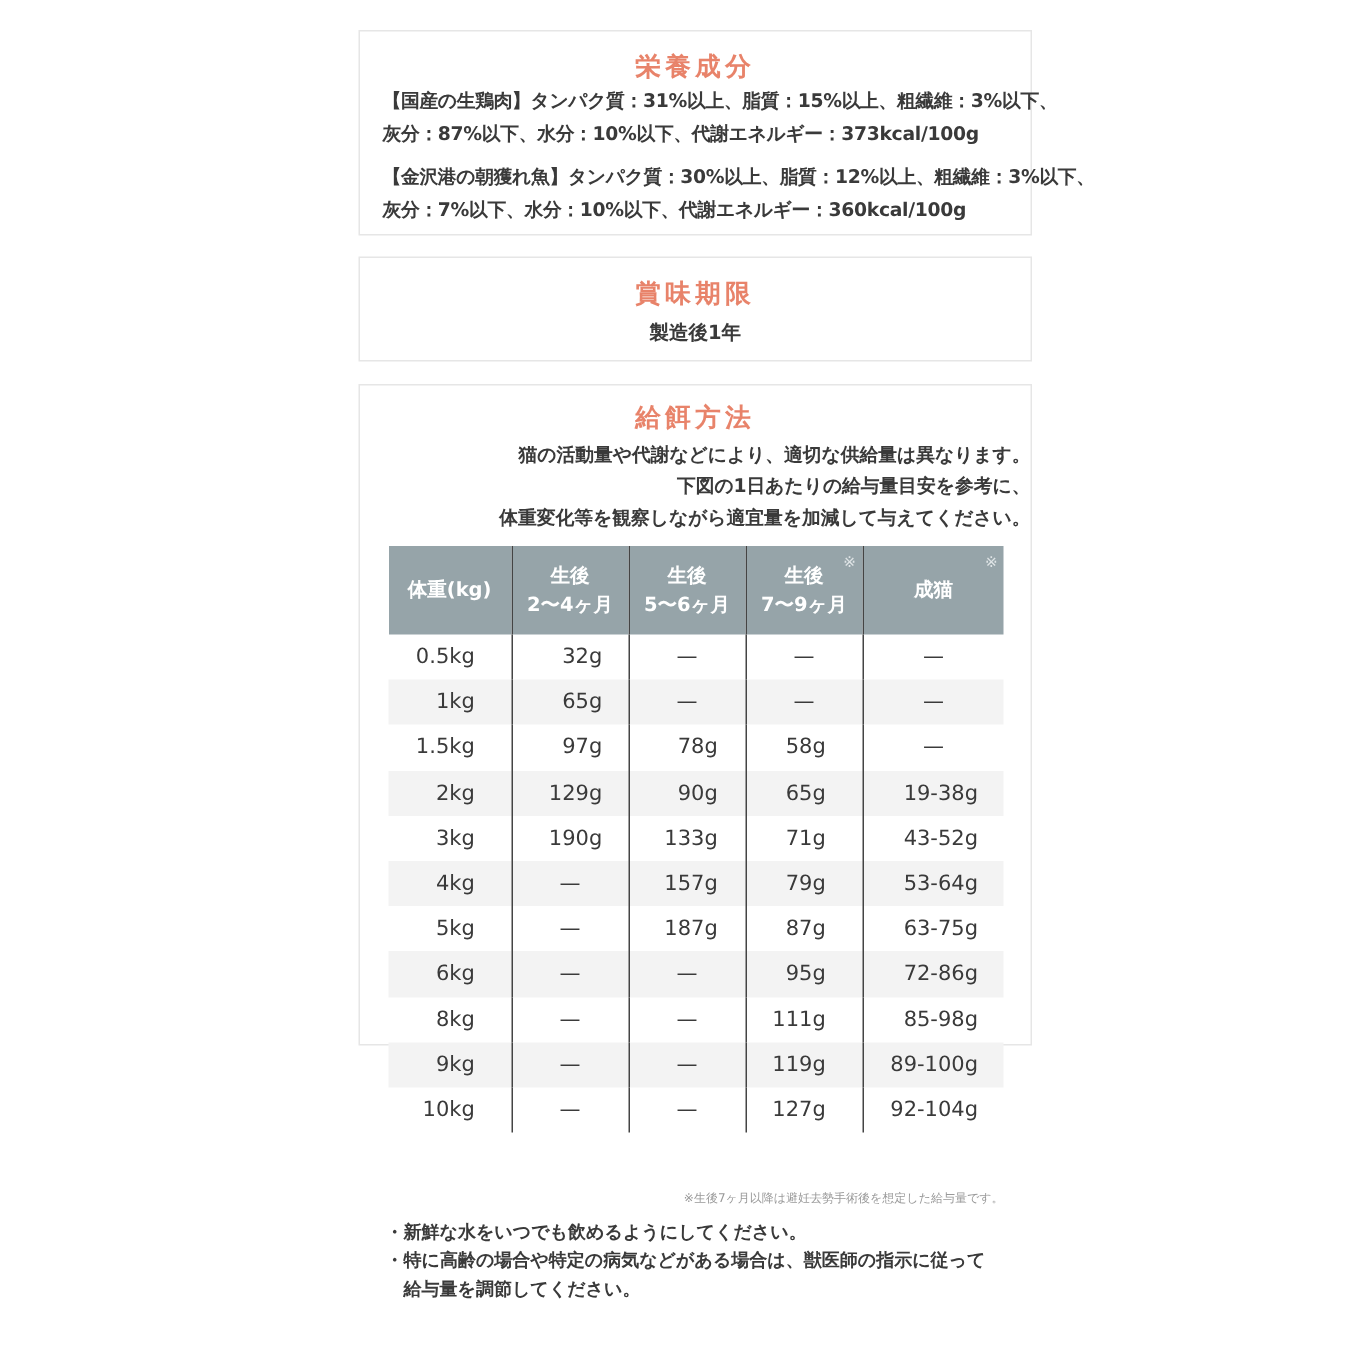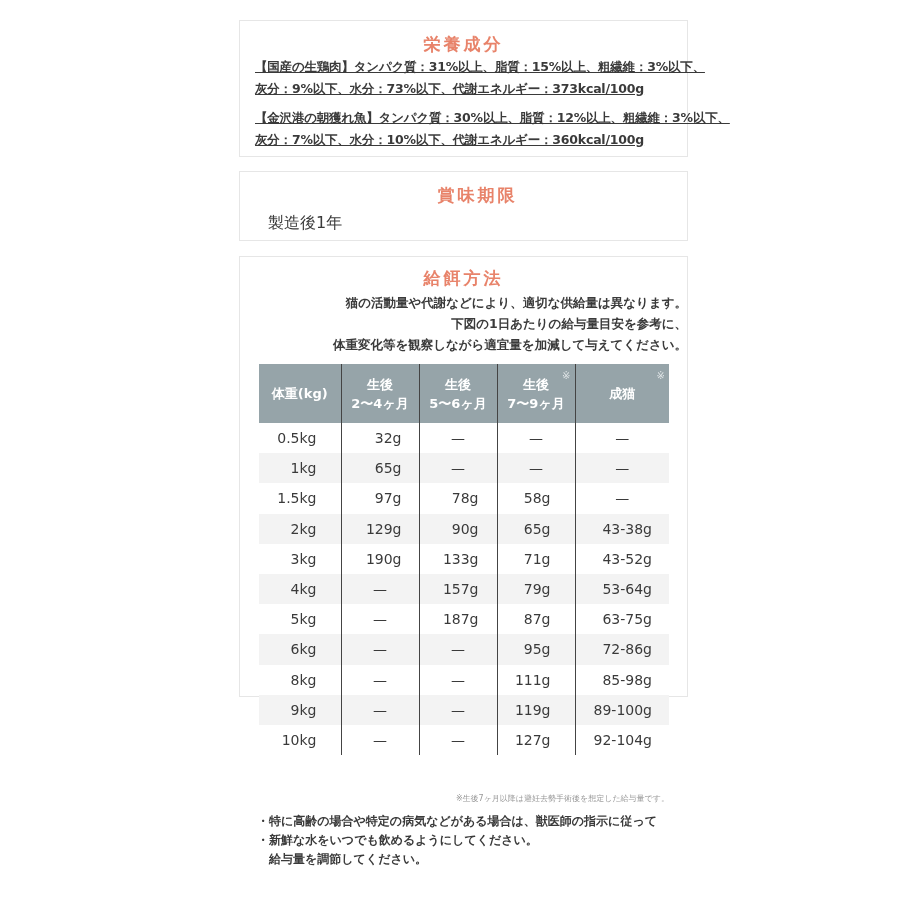"【国産の生鶏肉】タンパク質：31%以上、脂質：15%以上、粗繊維：3%以下、" .nut-line { text-decoration: underline -> none }
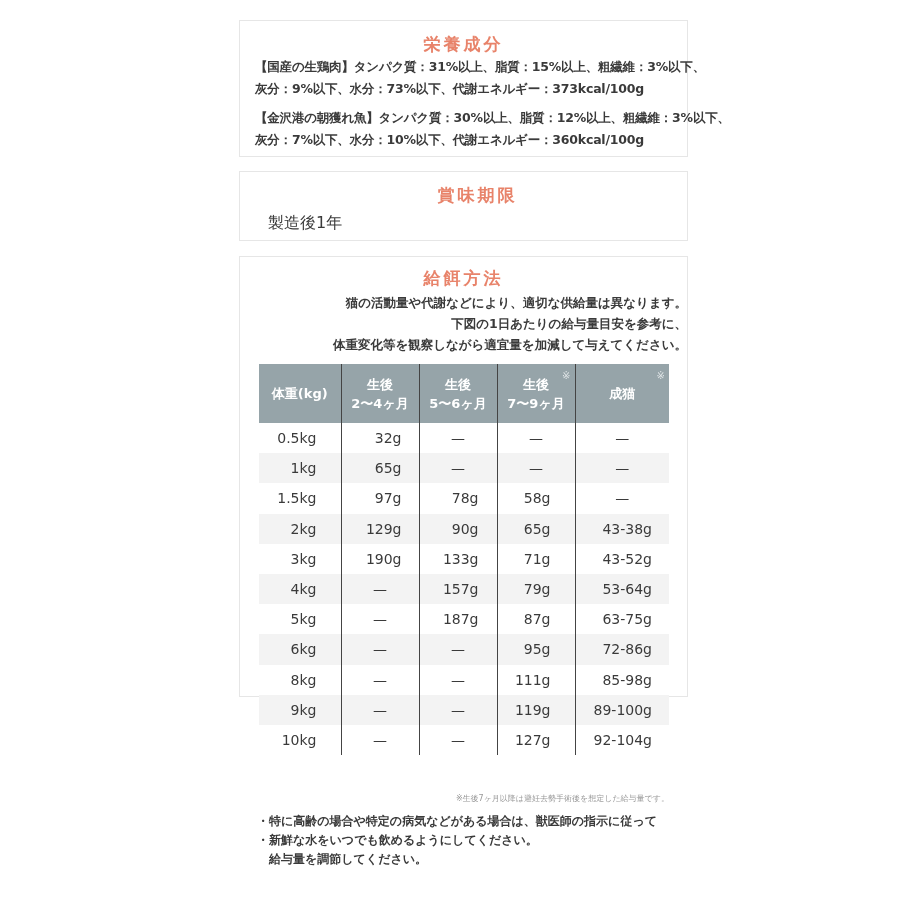"灰分：9%以下、水分：73%以下、代謝エネルギー：373kcal/100g" div.nut-line { text: 9%以下、水分：73% -> 87%以下、水分：10% }
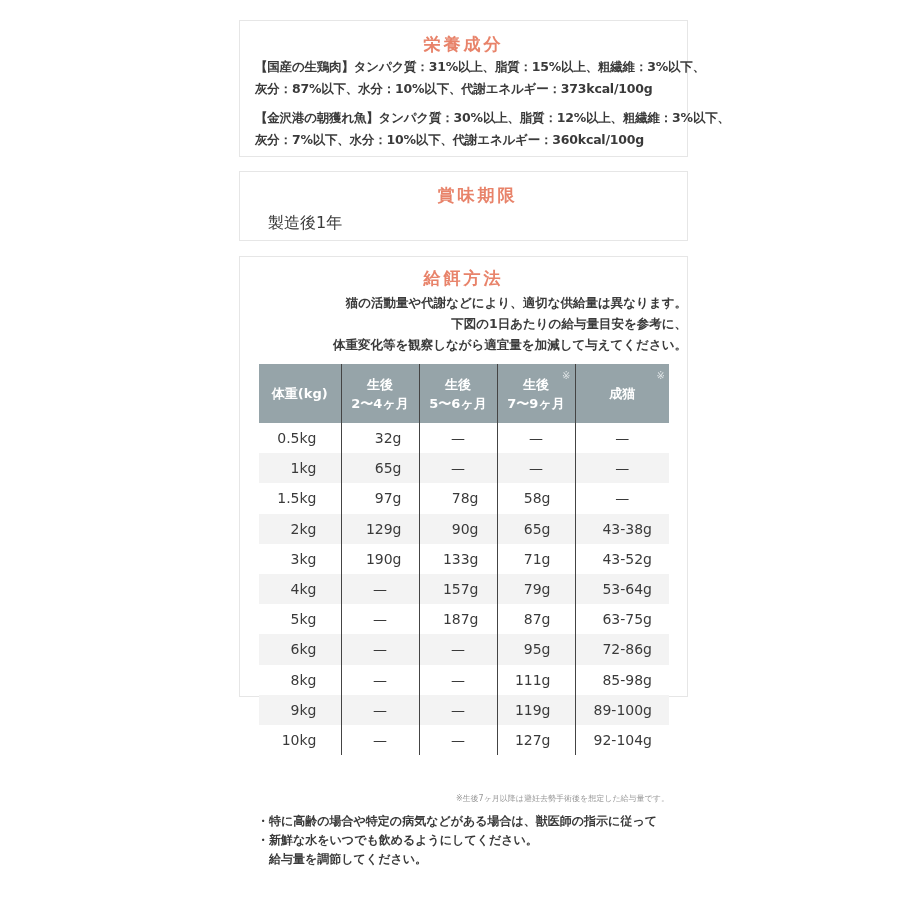"賞味期限" #card-expiry { padding-left: 28px -> none }
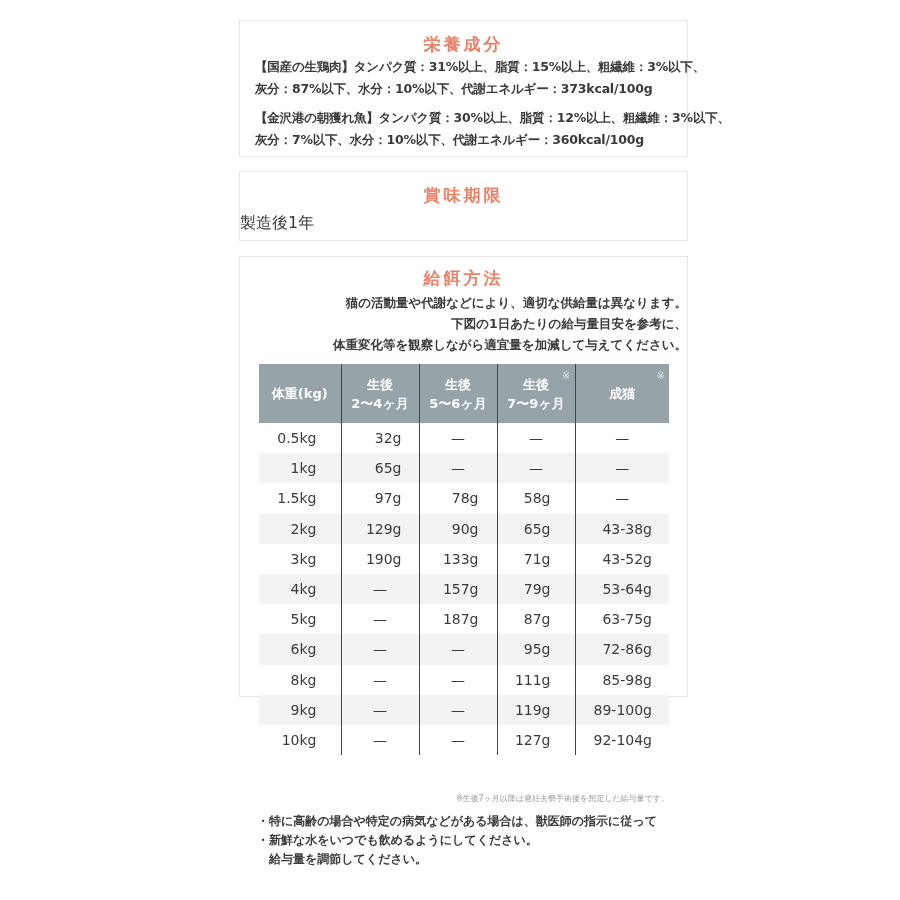"製造後1年" .expiry-text { font-size: 16px -> 13px; font-weight: normal -> bold; text-align: none -> center }
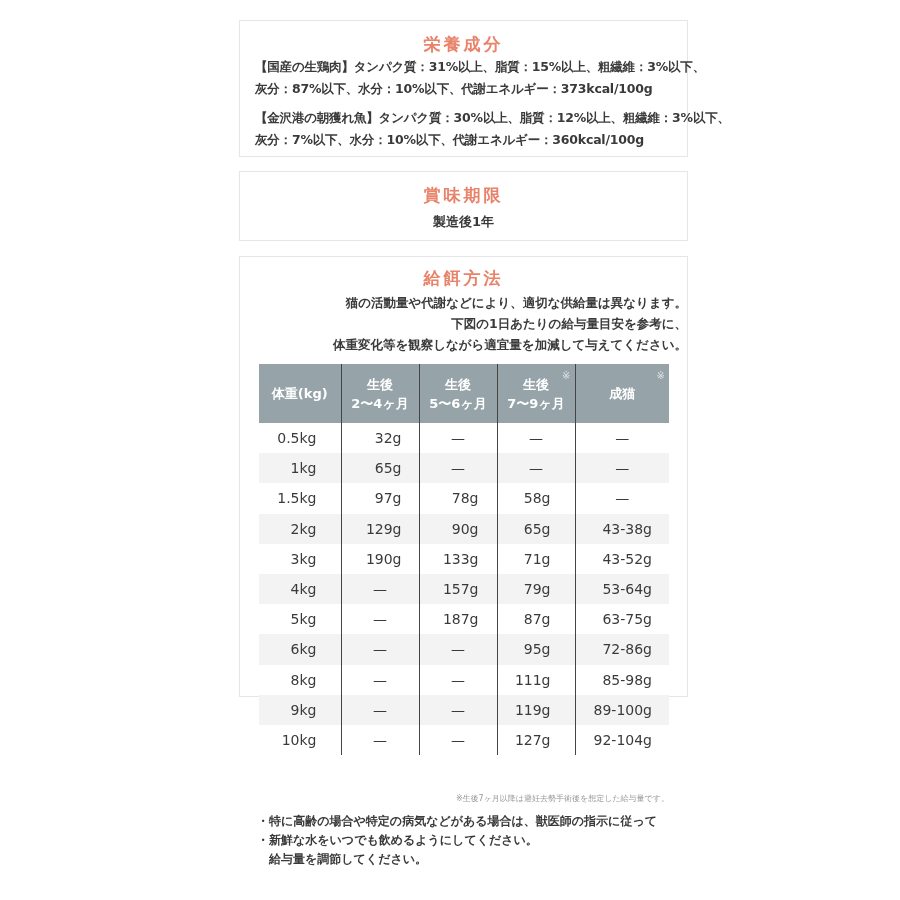"43-38g" td.c4 { text: 43-38g -> 19-38g }
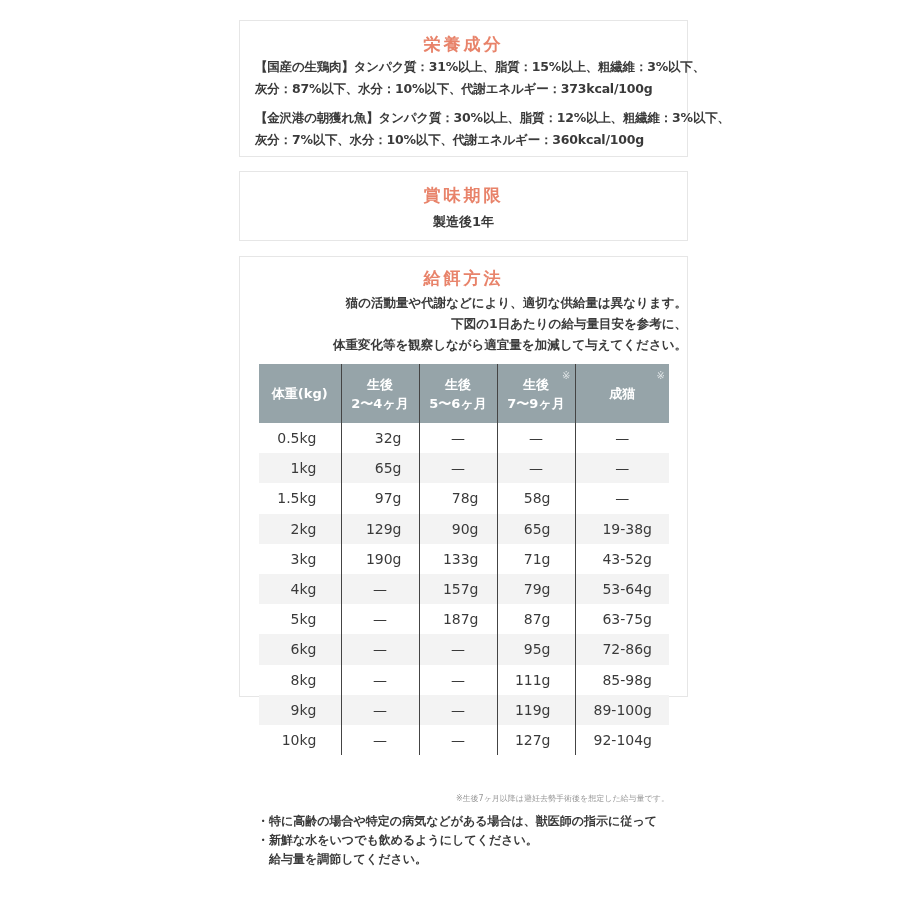"・特に高齢の場合や特定の病気などがある場合は、獣医師の指示に従って" div { order: before "・新鮮な水をいつでも飲めるようにしてください。" -> after "・新鮮な水をいつでも飲めるようにしてください。" }
